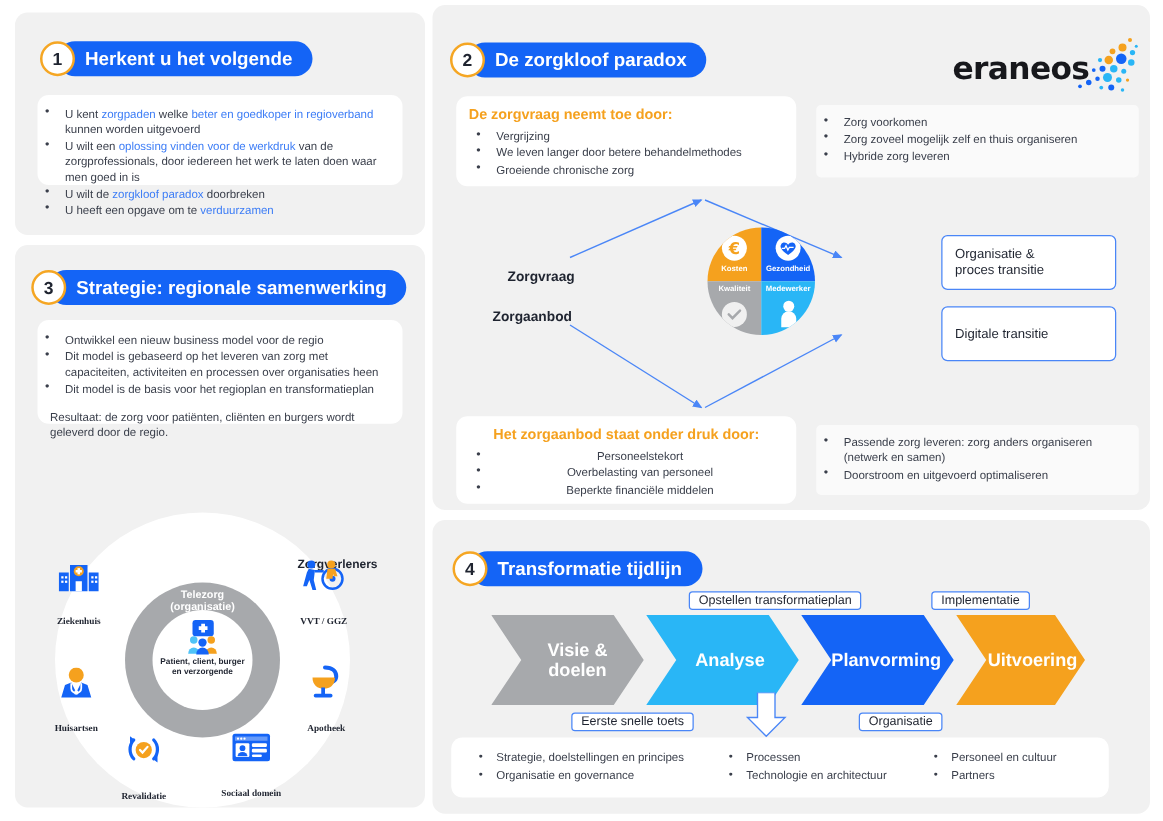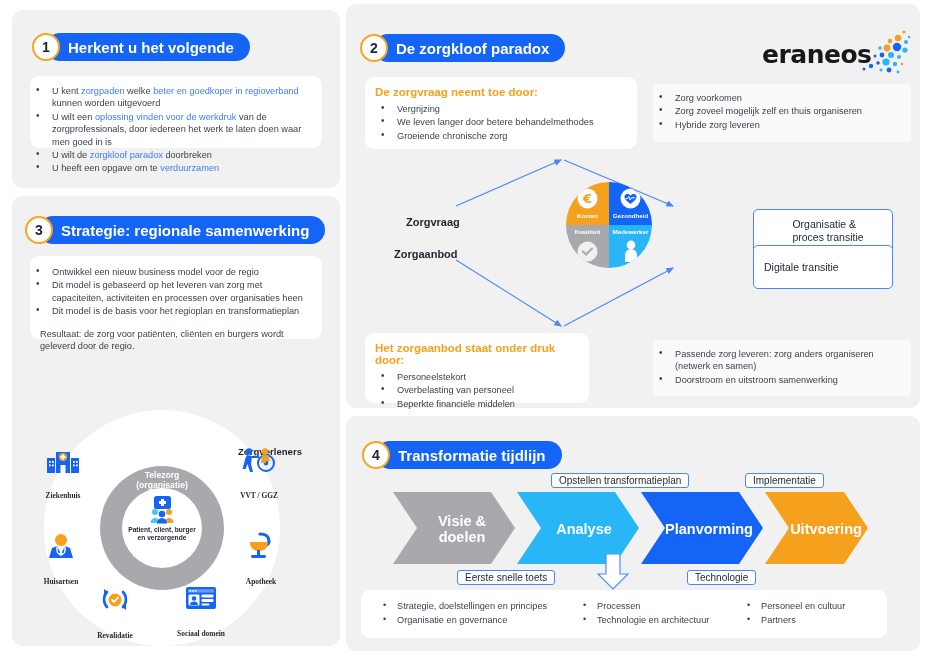"Organisatie &" div.tbox { justify-content: center -> none; top: 209px -> 188px }
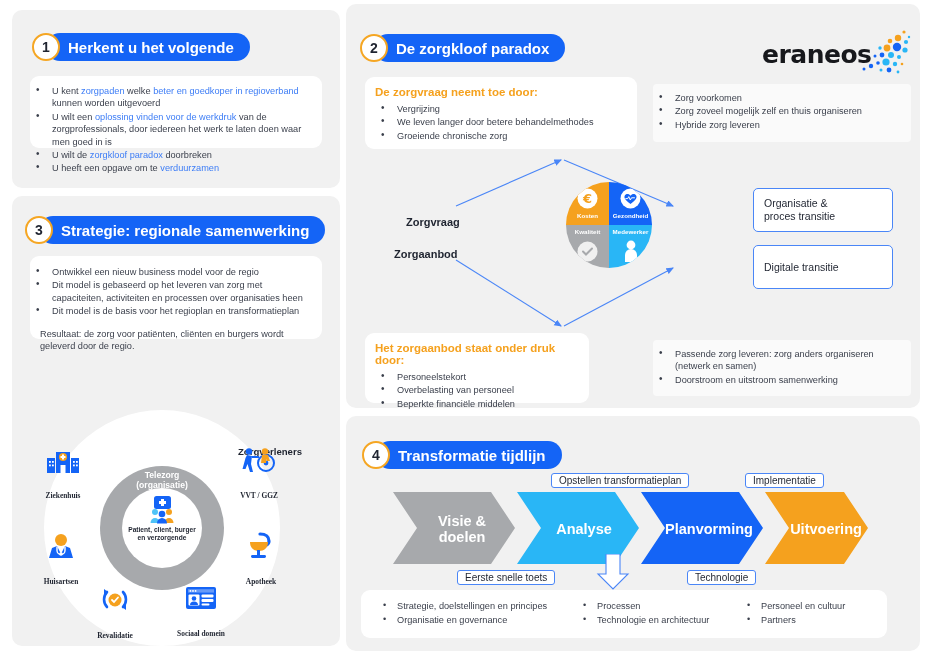"Het zorgaanbod staat onder druk" div.card { text-align: none -> center; width: 224px -> 272px }
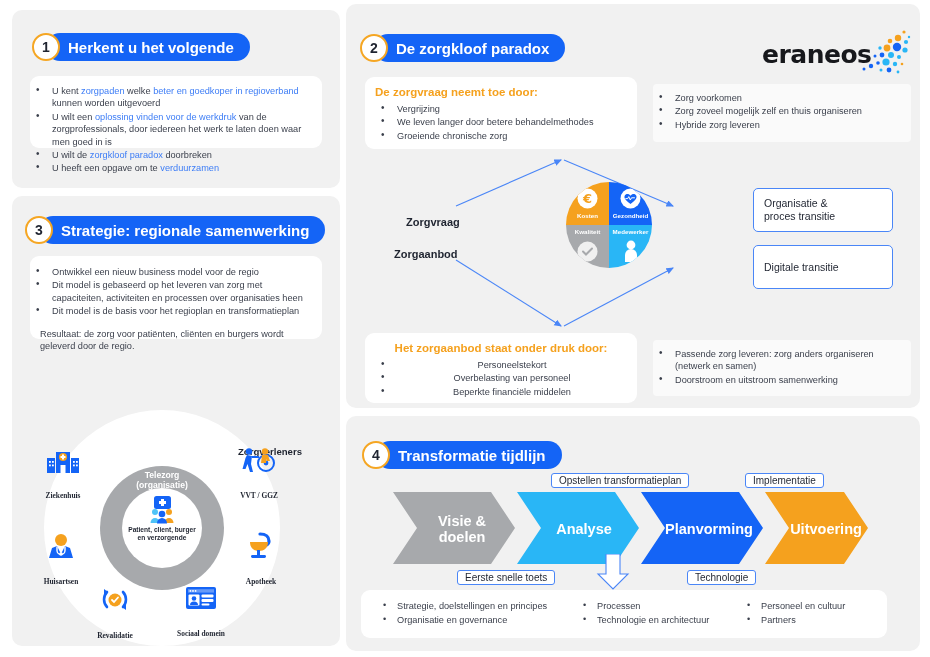"Doorstroom en uitstroom samenwerking" li { text: uitstroom samenwerking -> uitgevoerd optimaliseren }
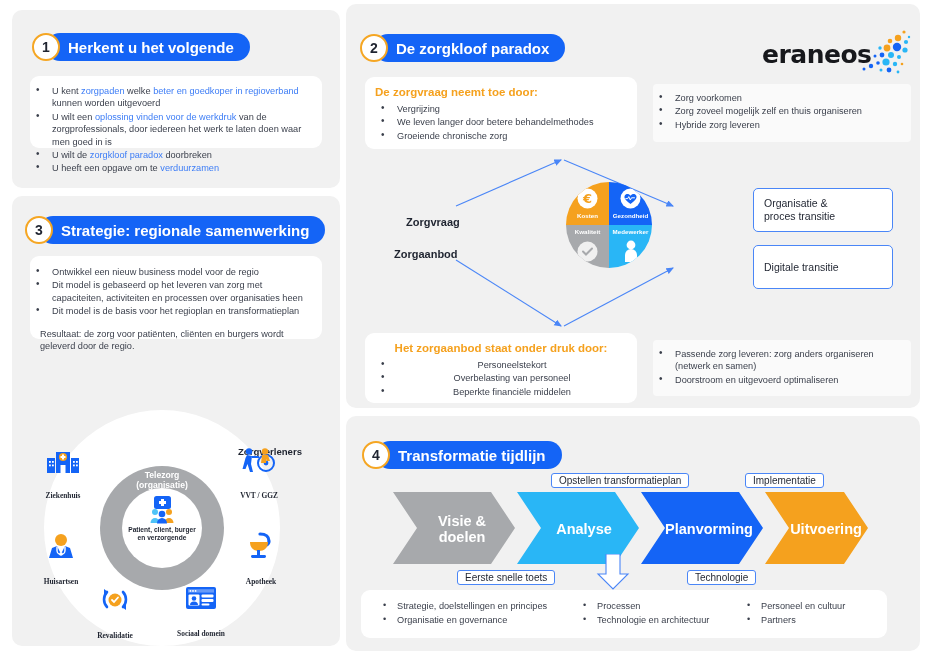"Technologie" div.tag { text: Technologie -> Organisatie }
